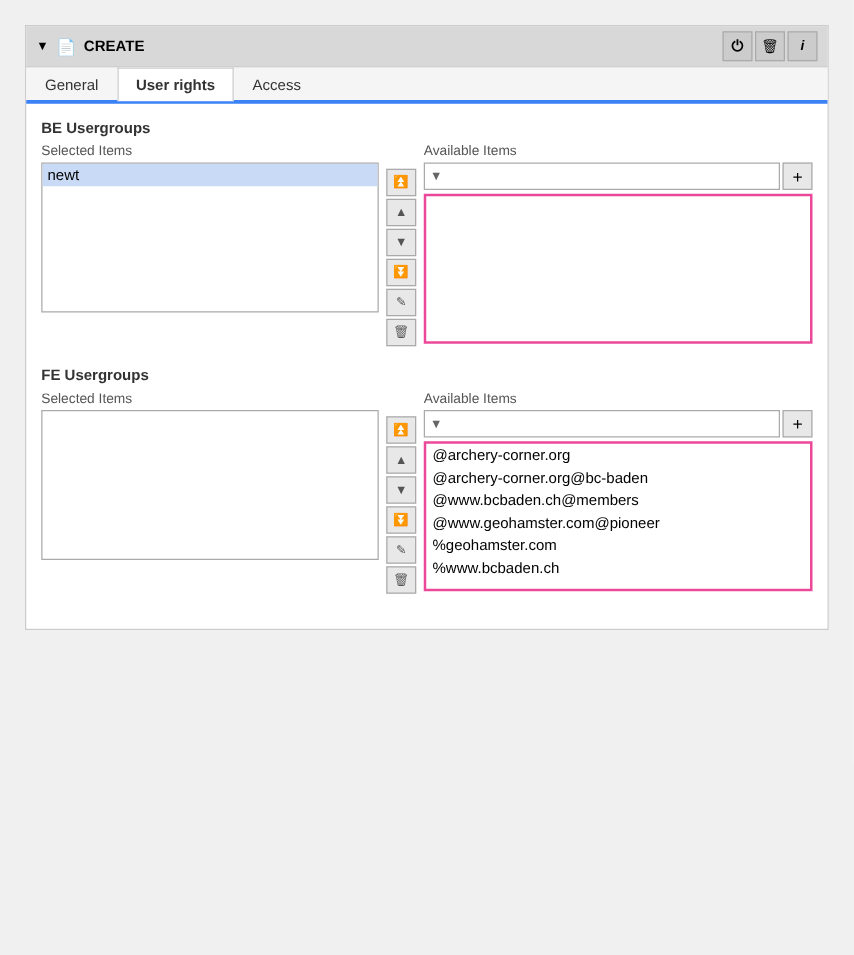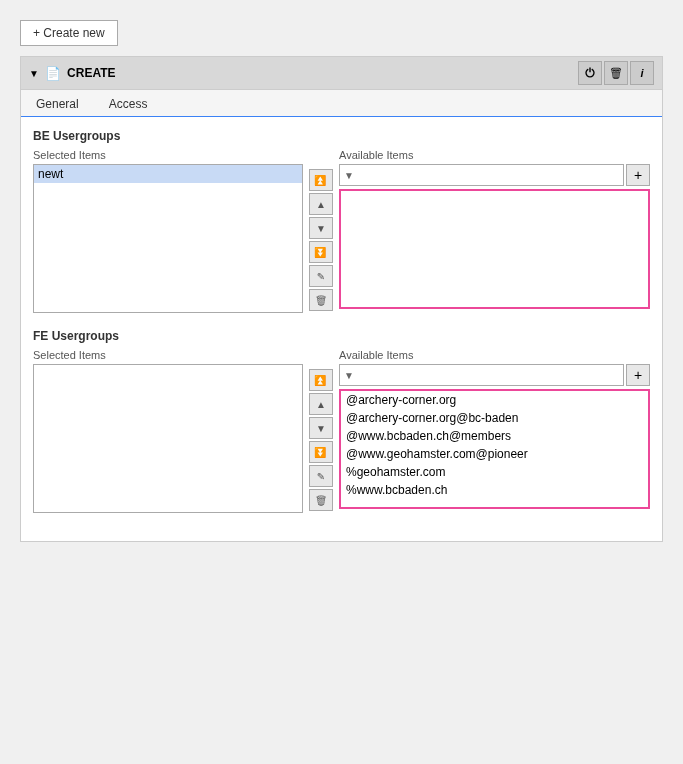"+ Create new" button.create-new-btn { html: <button>+ Create new</button> -> none }
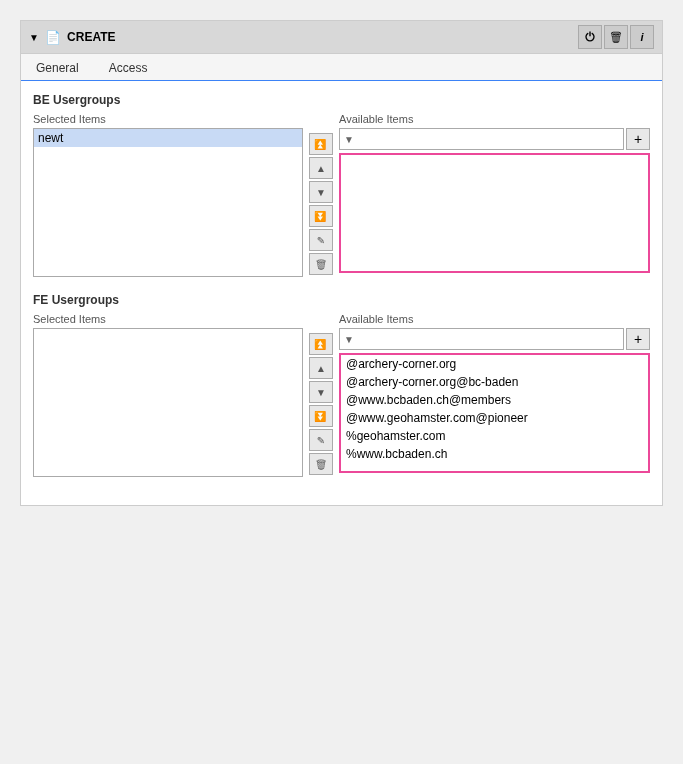"General" .tabs { border-bottom: 1px solid #3b82f6 -> 3px solid #3b82f6 }
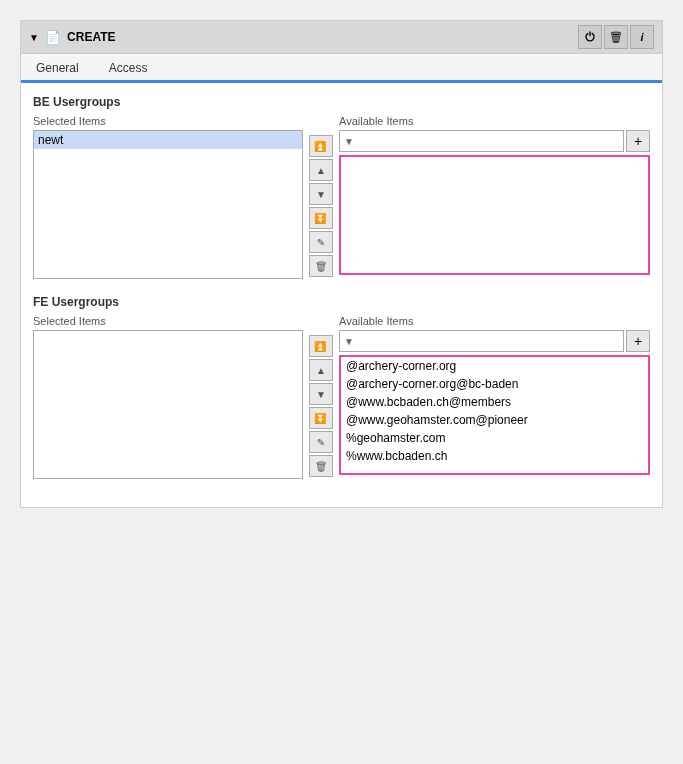"User rights" div.tab { html: none -> <div> <span>User rights</span> </div> }
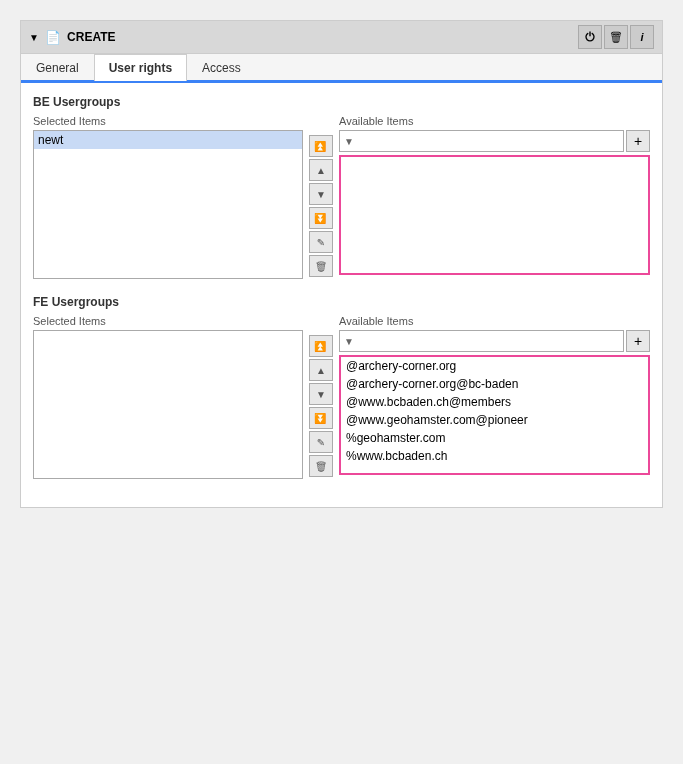"newt" .listbox { height: 149px -> 120px }
